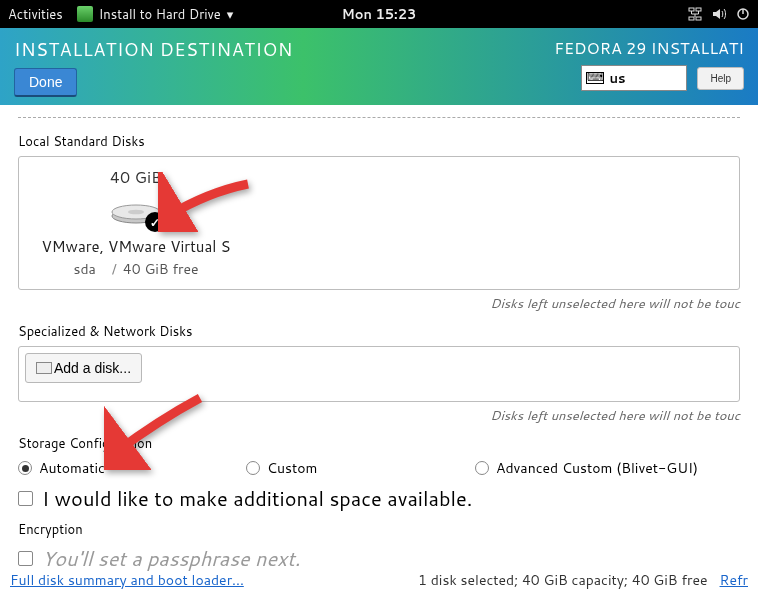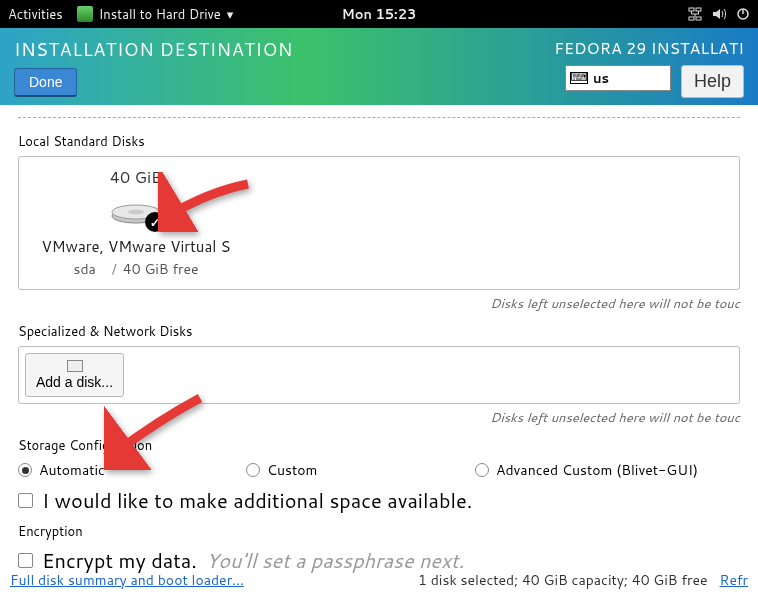"us" .header-right-row { align-items: flex-start -> center }
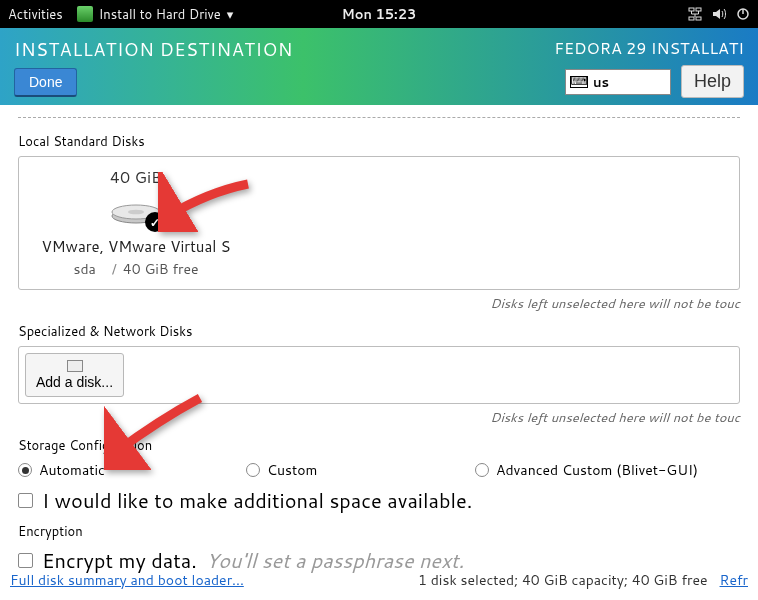"Help" .help-btn { font-size: 18px -> 10px }
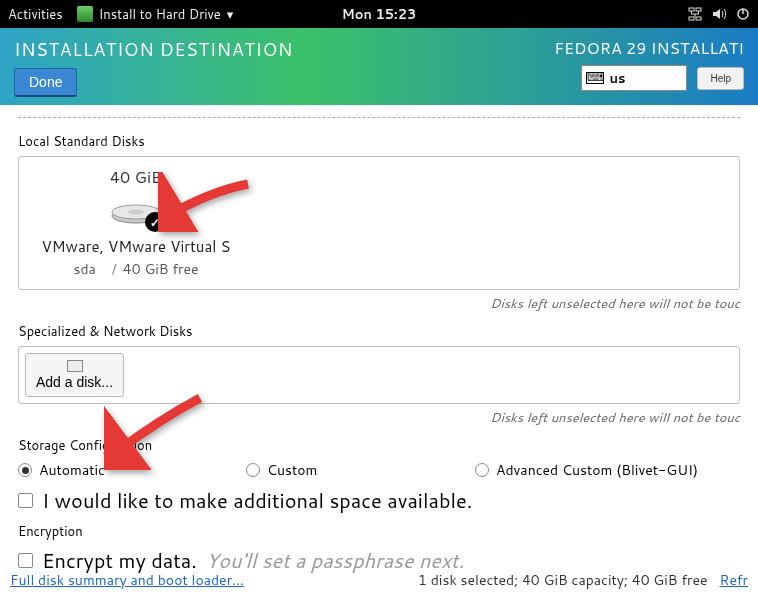"Add a disk..." .add-disk-btn { flex-direction: column -> row }
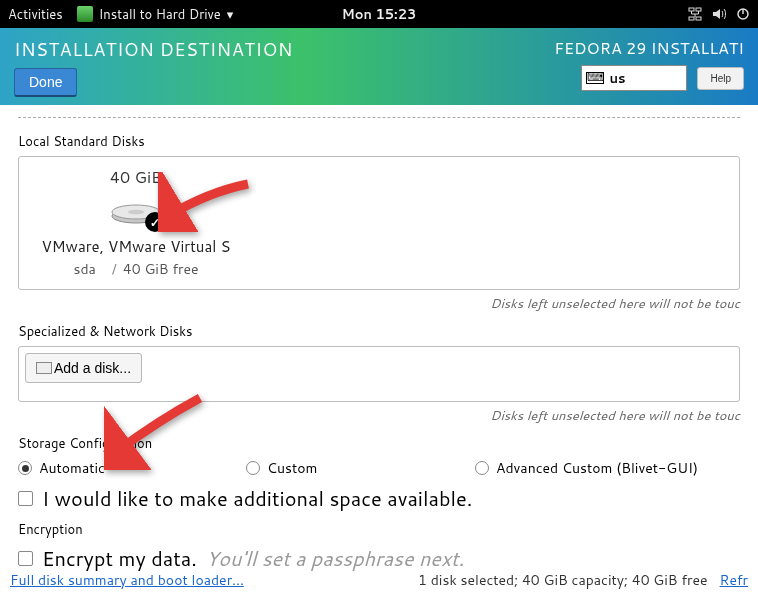"Encrypt my data." span { html: <span>Encrypt my data.</span> -> none }
